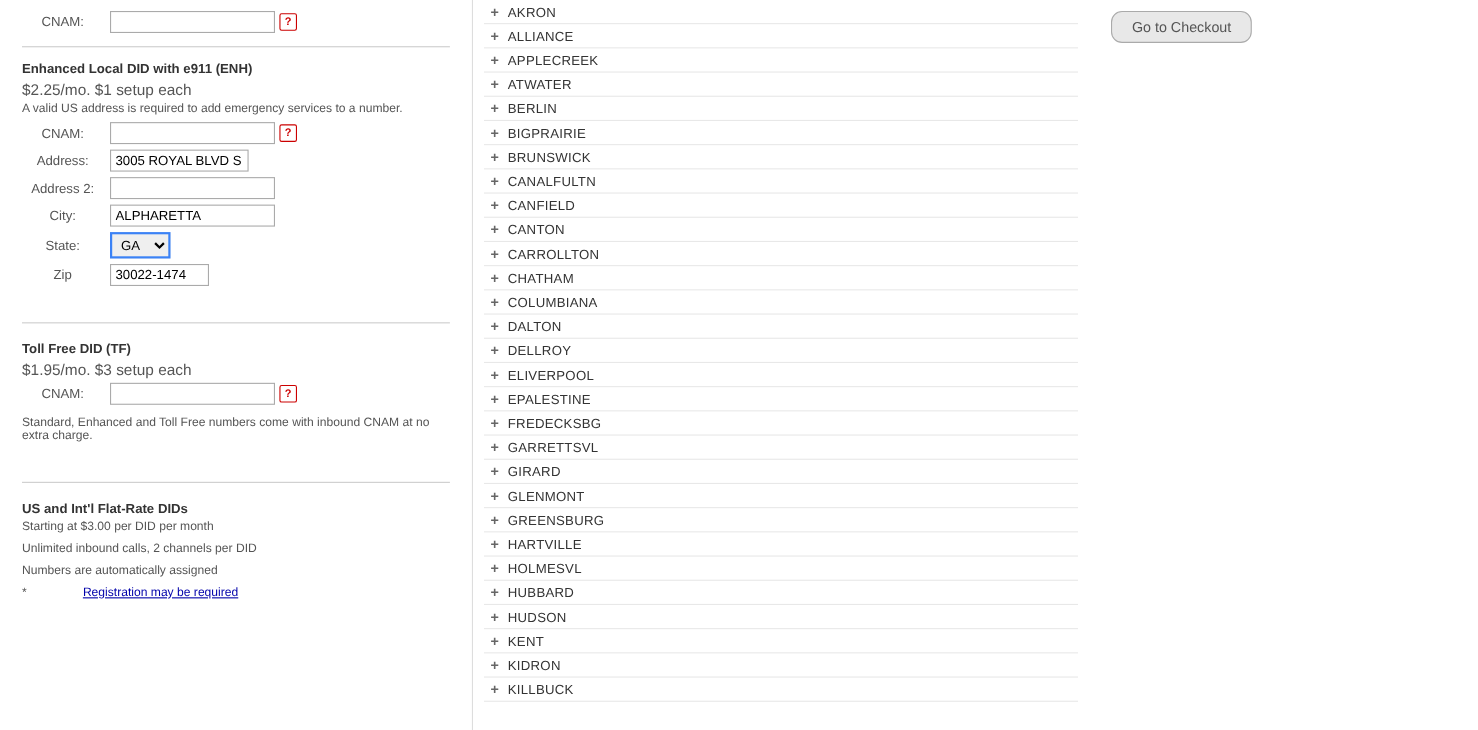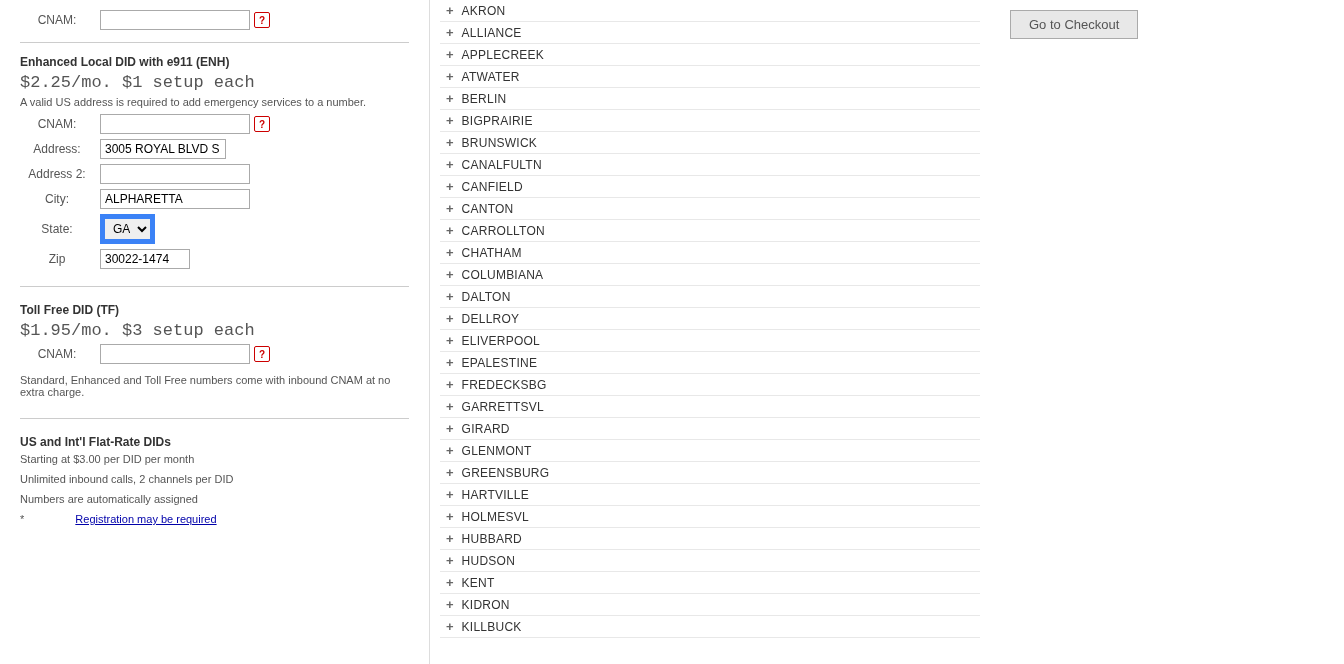"Go to Checkout" .checkout-btn { border-radius: 0 -> 10px }
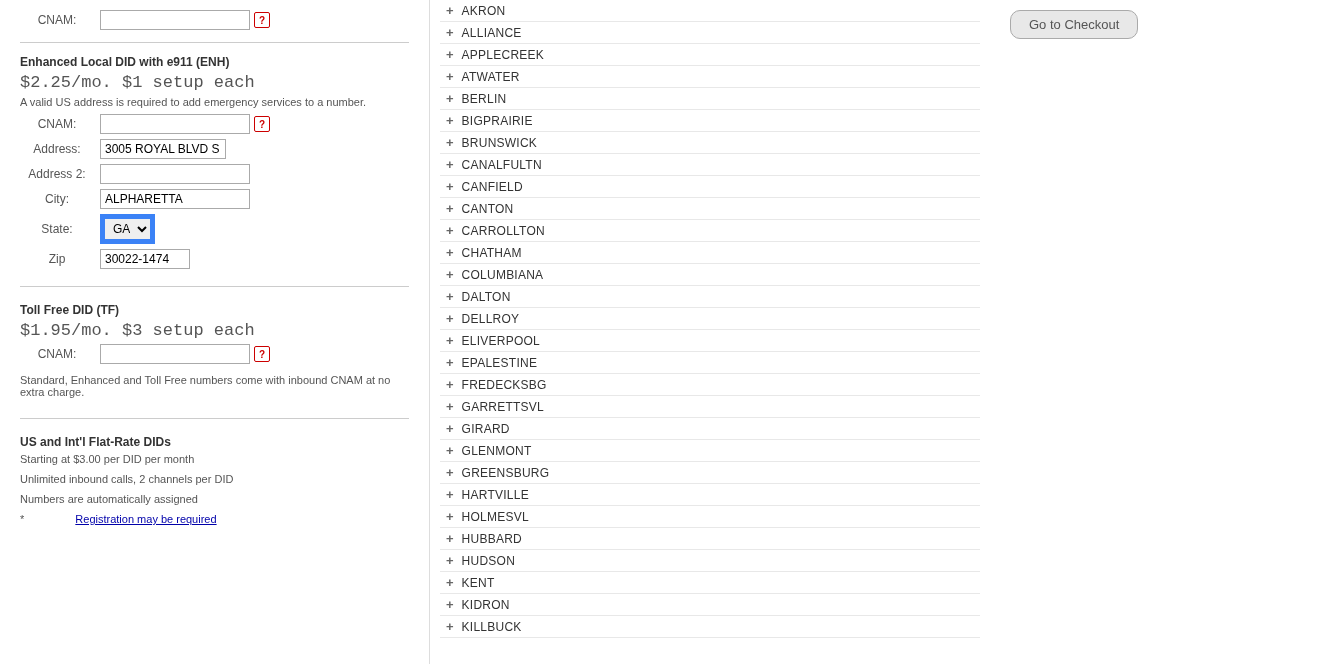"Enhanced Local DID with e911" .section { padding-bottom: 12px -> 28px }
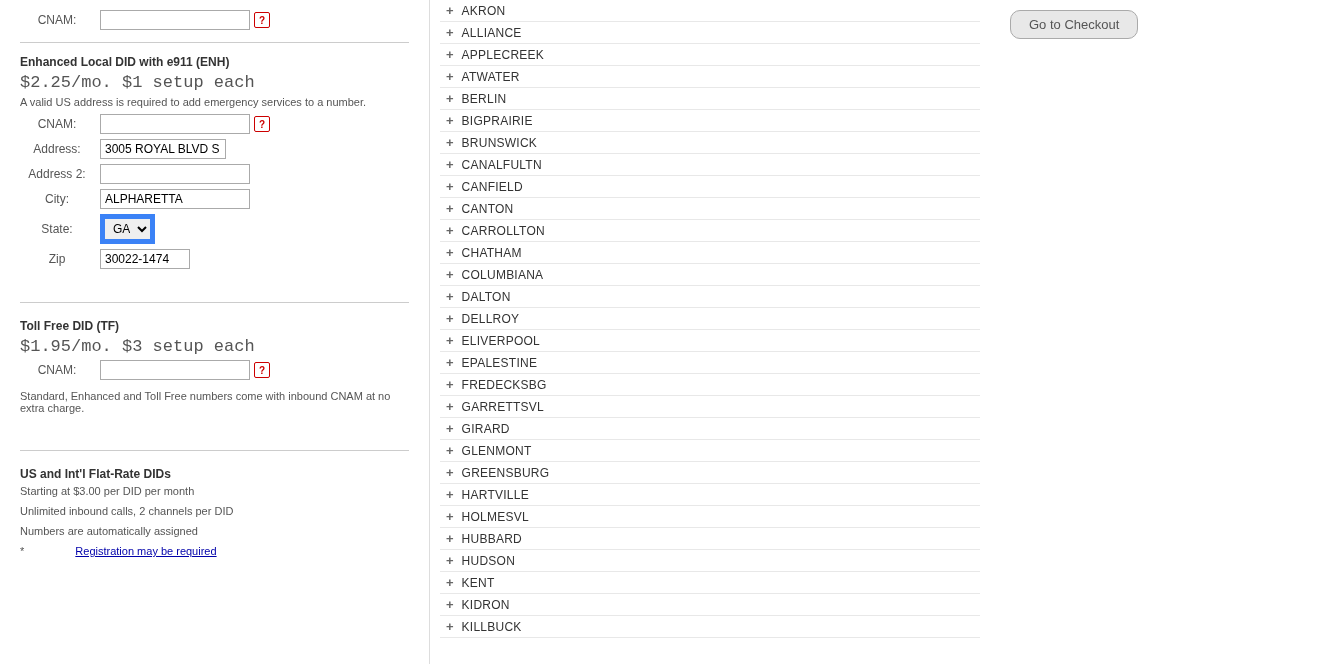"$2.25/mo. $1 setup each" .section-subtitle { font-family: Liberation Mono, monospace -> none; font-size: 17px -> 14px }
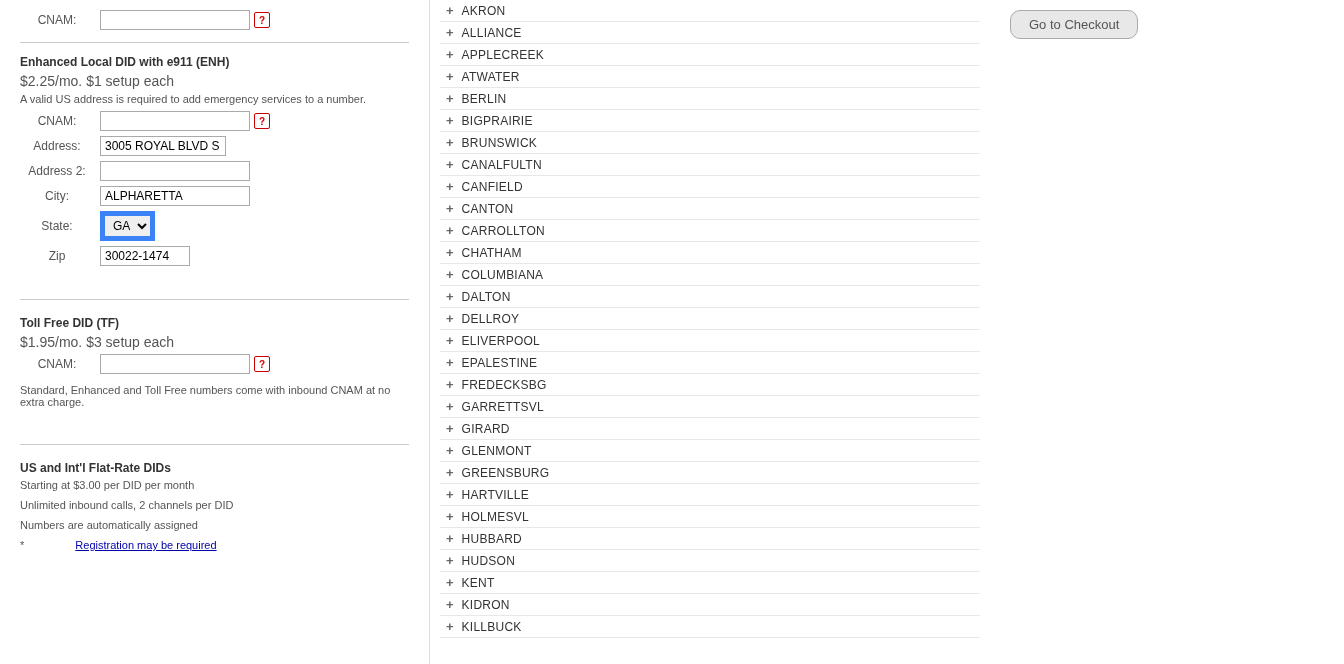"GA" .form-row select { border: 5px solid #3b82f6 -> 2px solid #3b82f6 }
